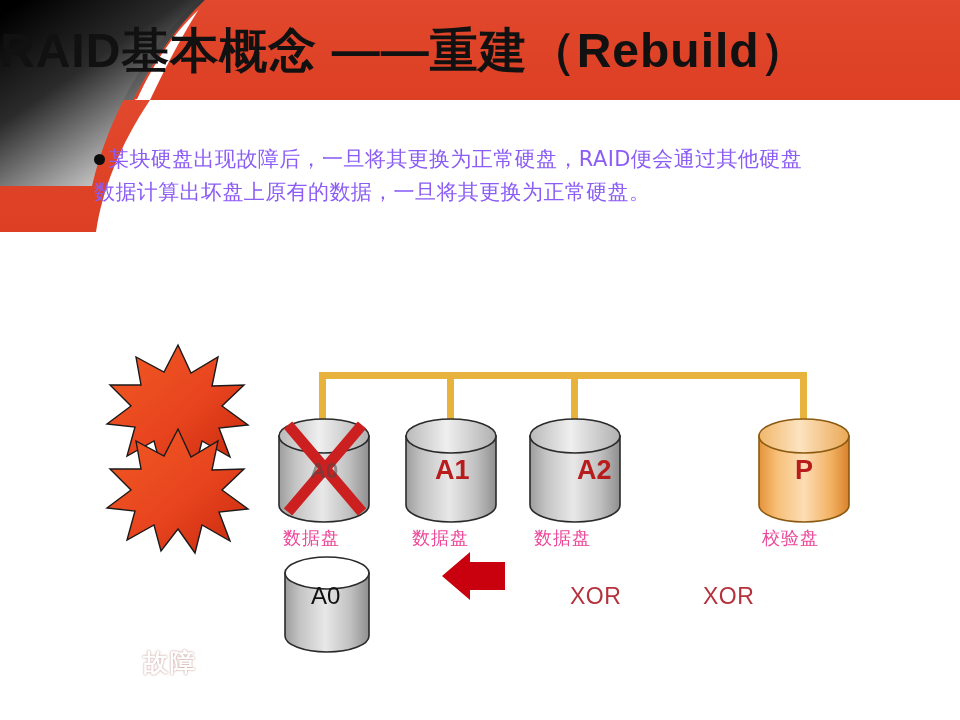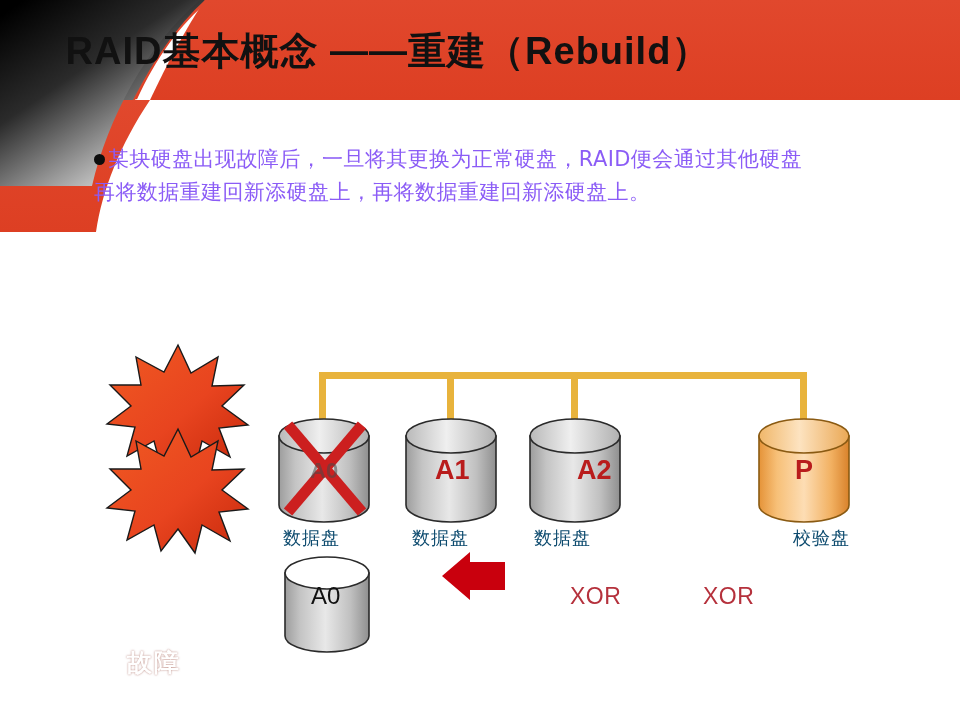"RAID基本概念 ——重建（Rebuild）" .title { font-size: 38px -> 48px }
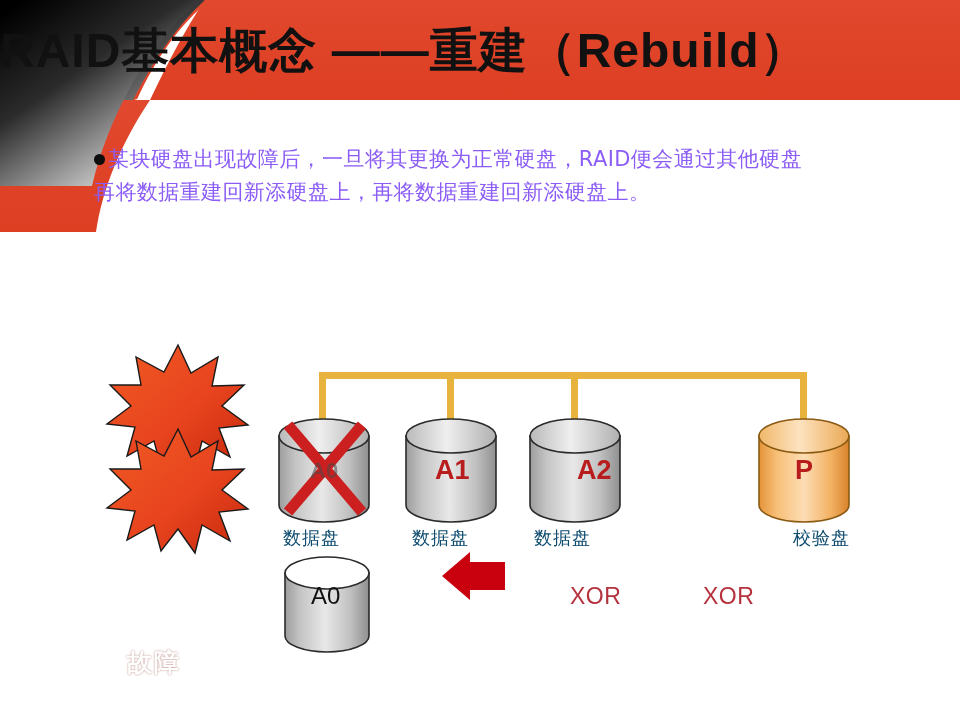"再将数据重建回新添硬盘上，再将数据重建回新添硬盘上。" span.body-line2 { text: 再将数据重建回新添硬盘上，再将数据重建回新添硬盘上 -> 数据计算出坏盘上原有的数据，一旦将其更换为正常硬盘 }
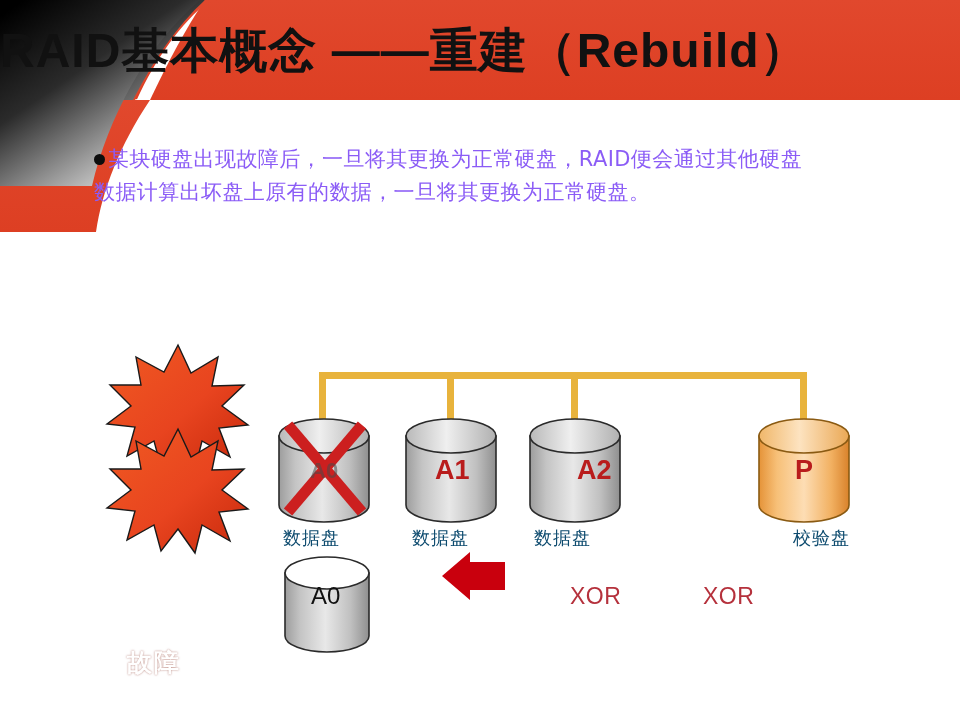"数据盘" .disk-caption { color: #0c4a6e -> #ec4899 }
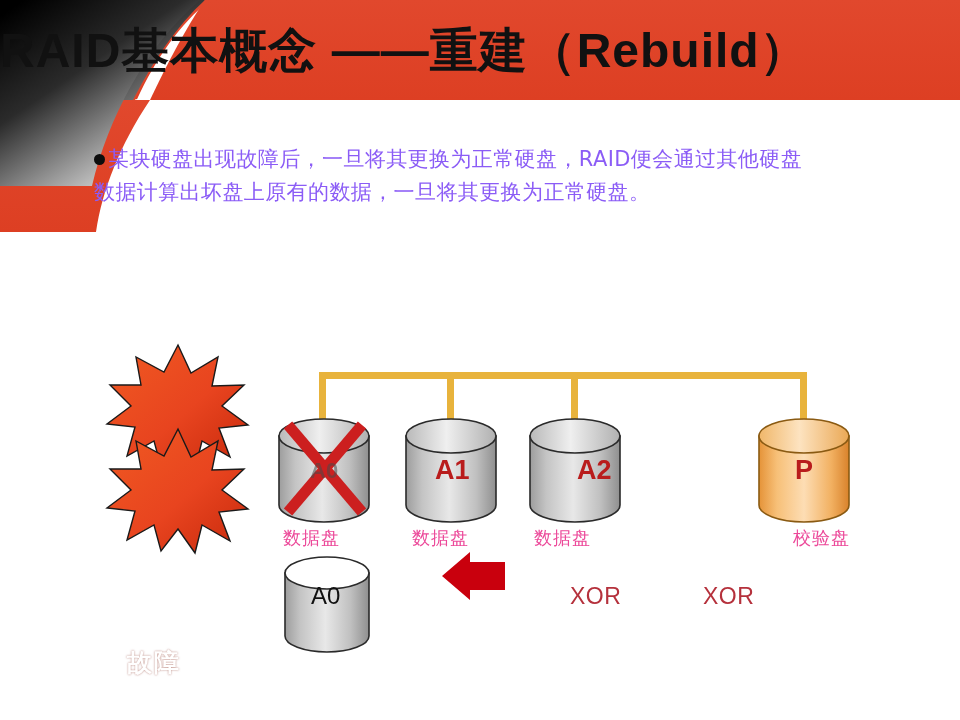"校验盘" div.disk-caption { margin-left: 31px -> none }
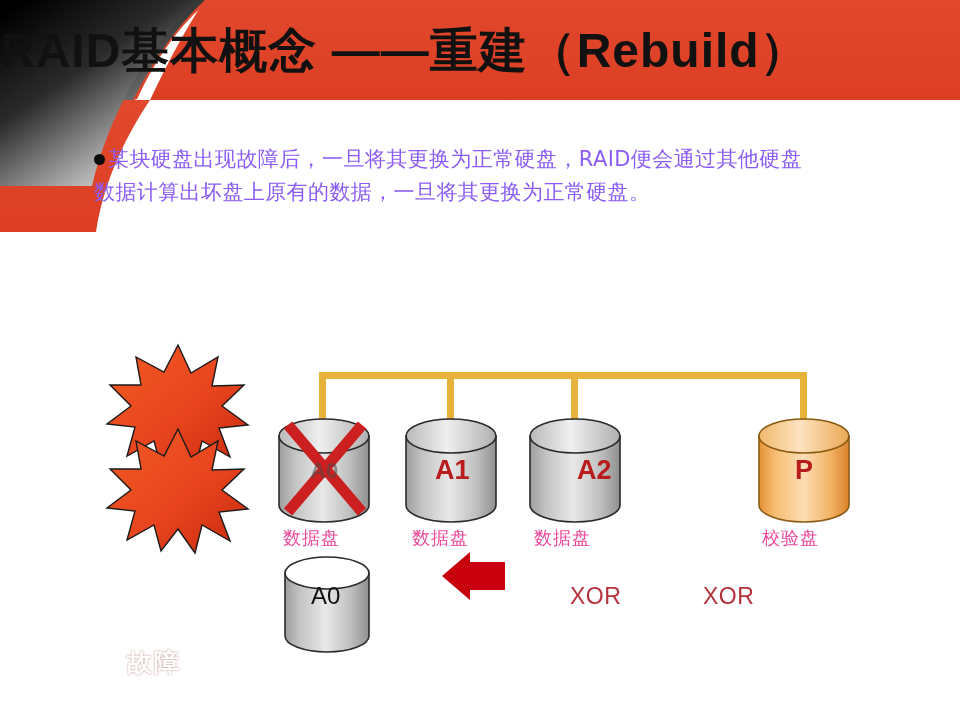"故障" .star-label-1 { left: 127px -> 143px }
